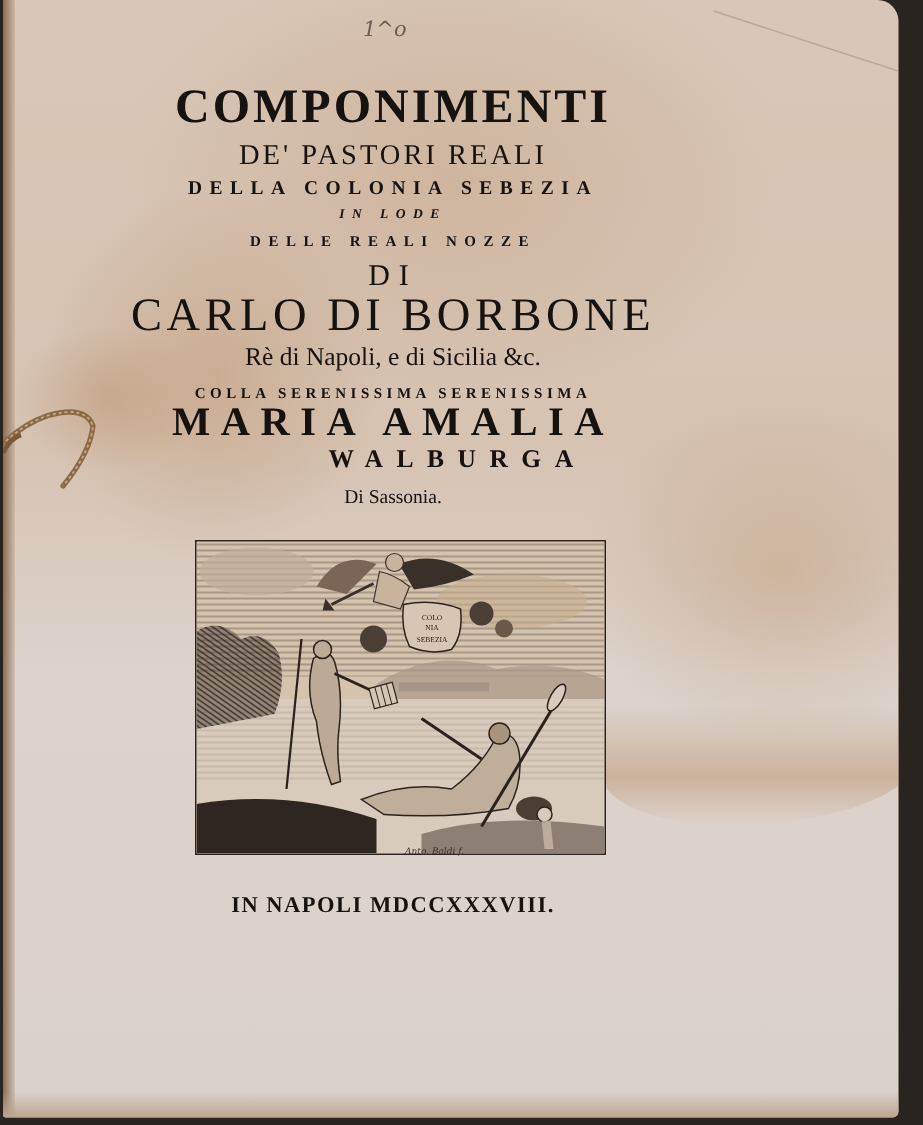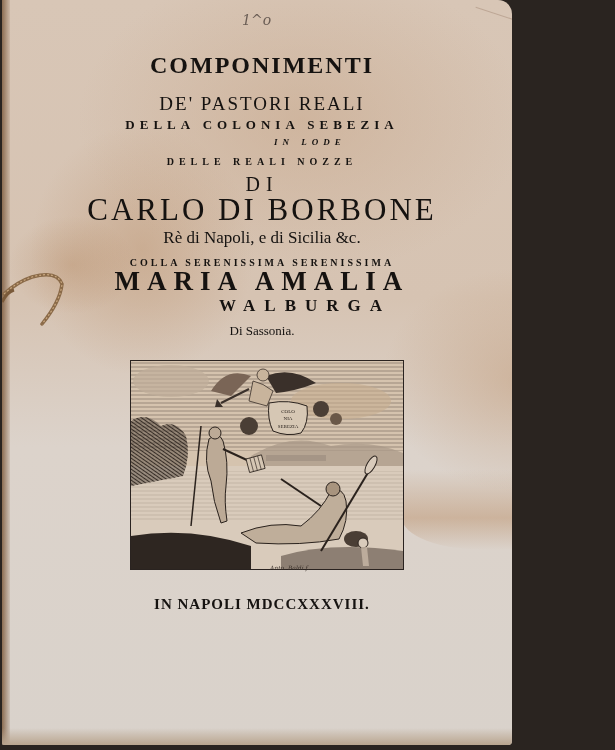"1^o" .page { width: 510px -> 597px }
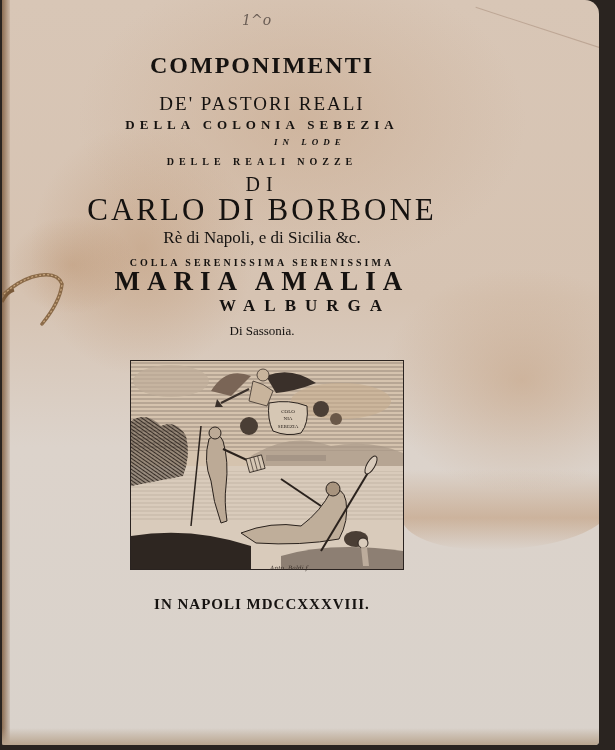"COMPONIMENTI" .l1 { font-size: 24px -> 32px }
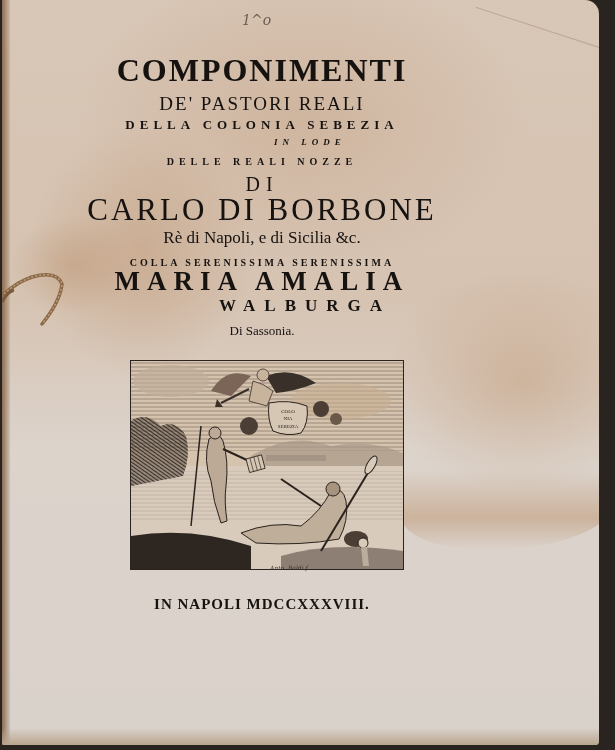"IN LODE" .l4 { padding-left: 48px -> none }
